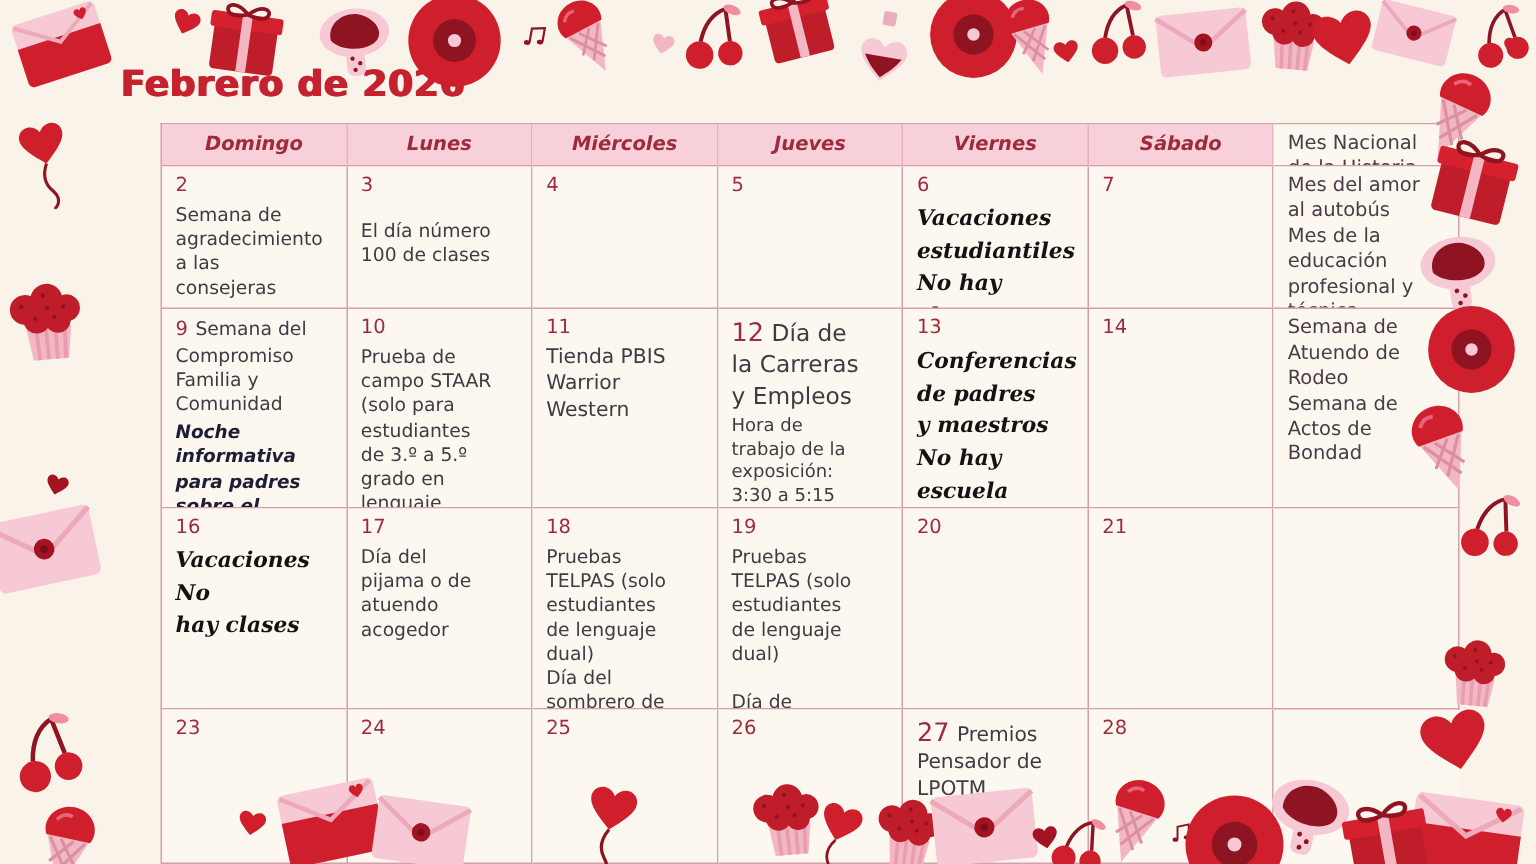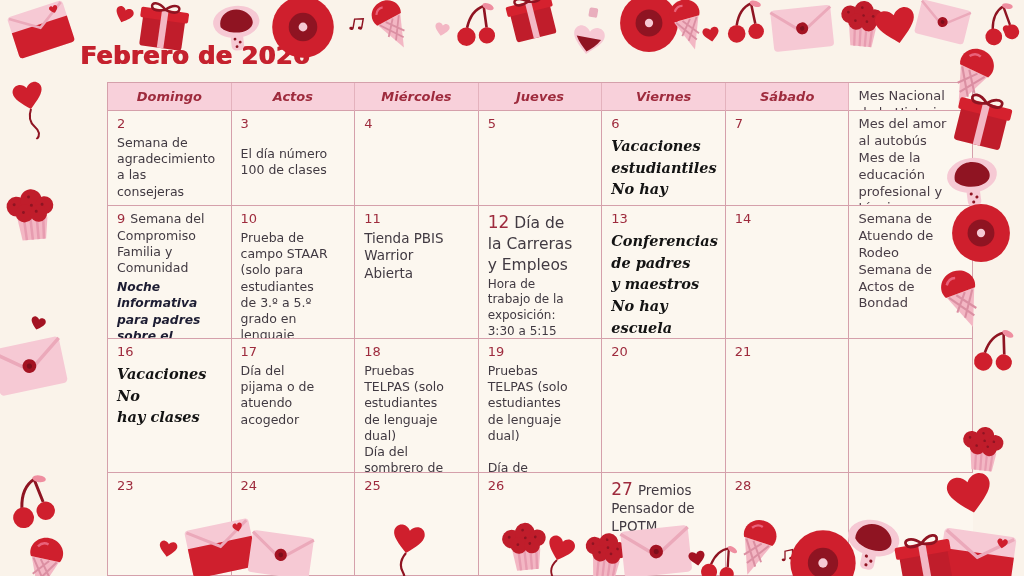"Actos" div.hdr { text: Actos -> Lunes }
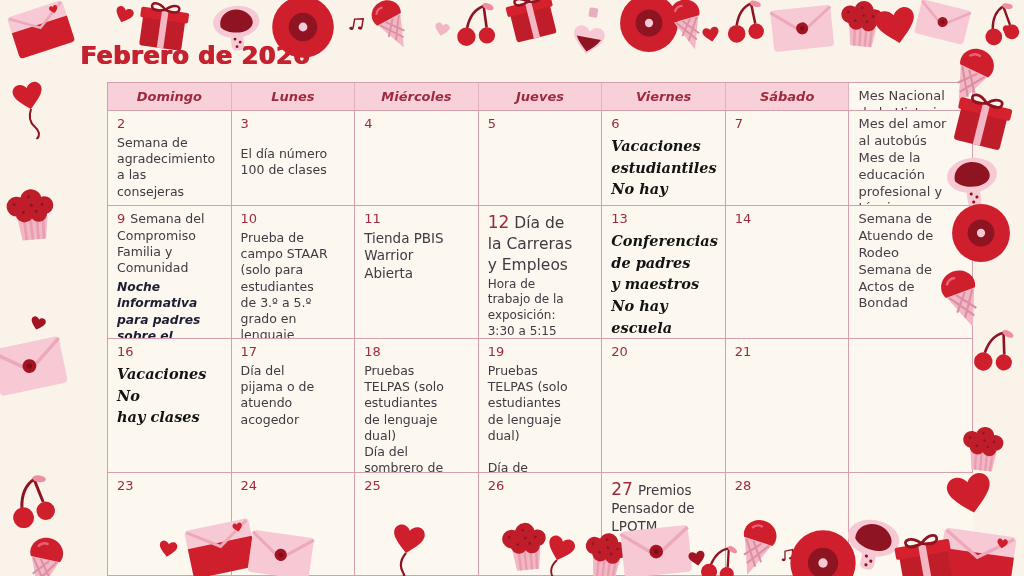"Tienda PBIS Warrior Abierta" div.text { text: Abierta -> Western }
